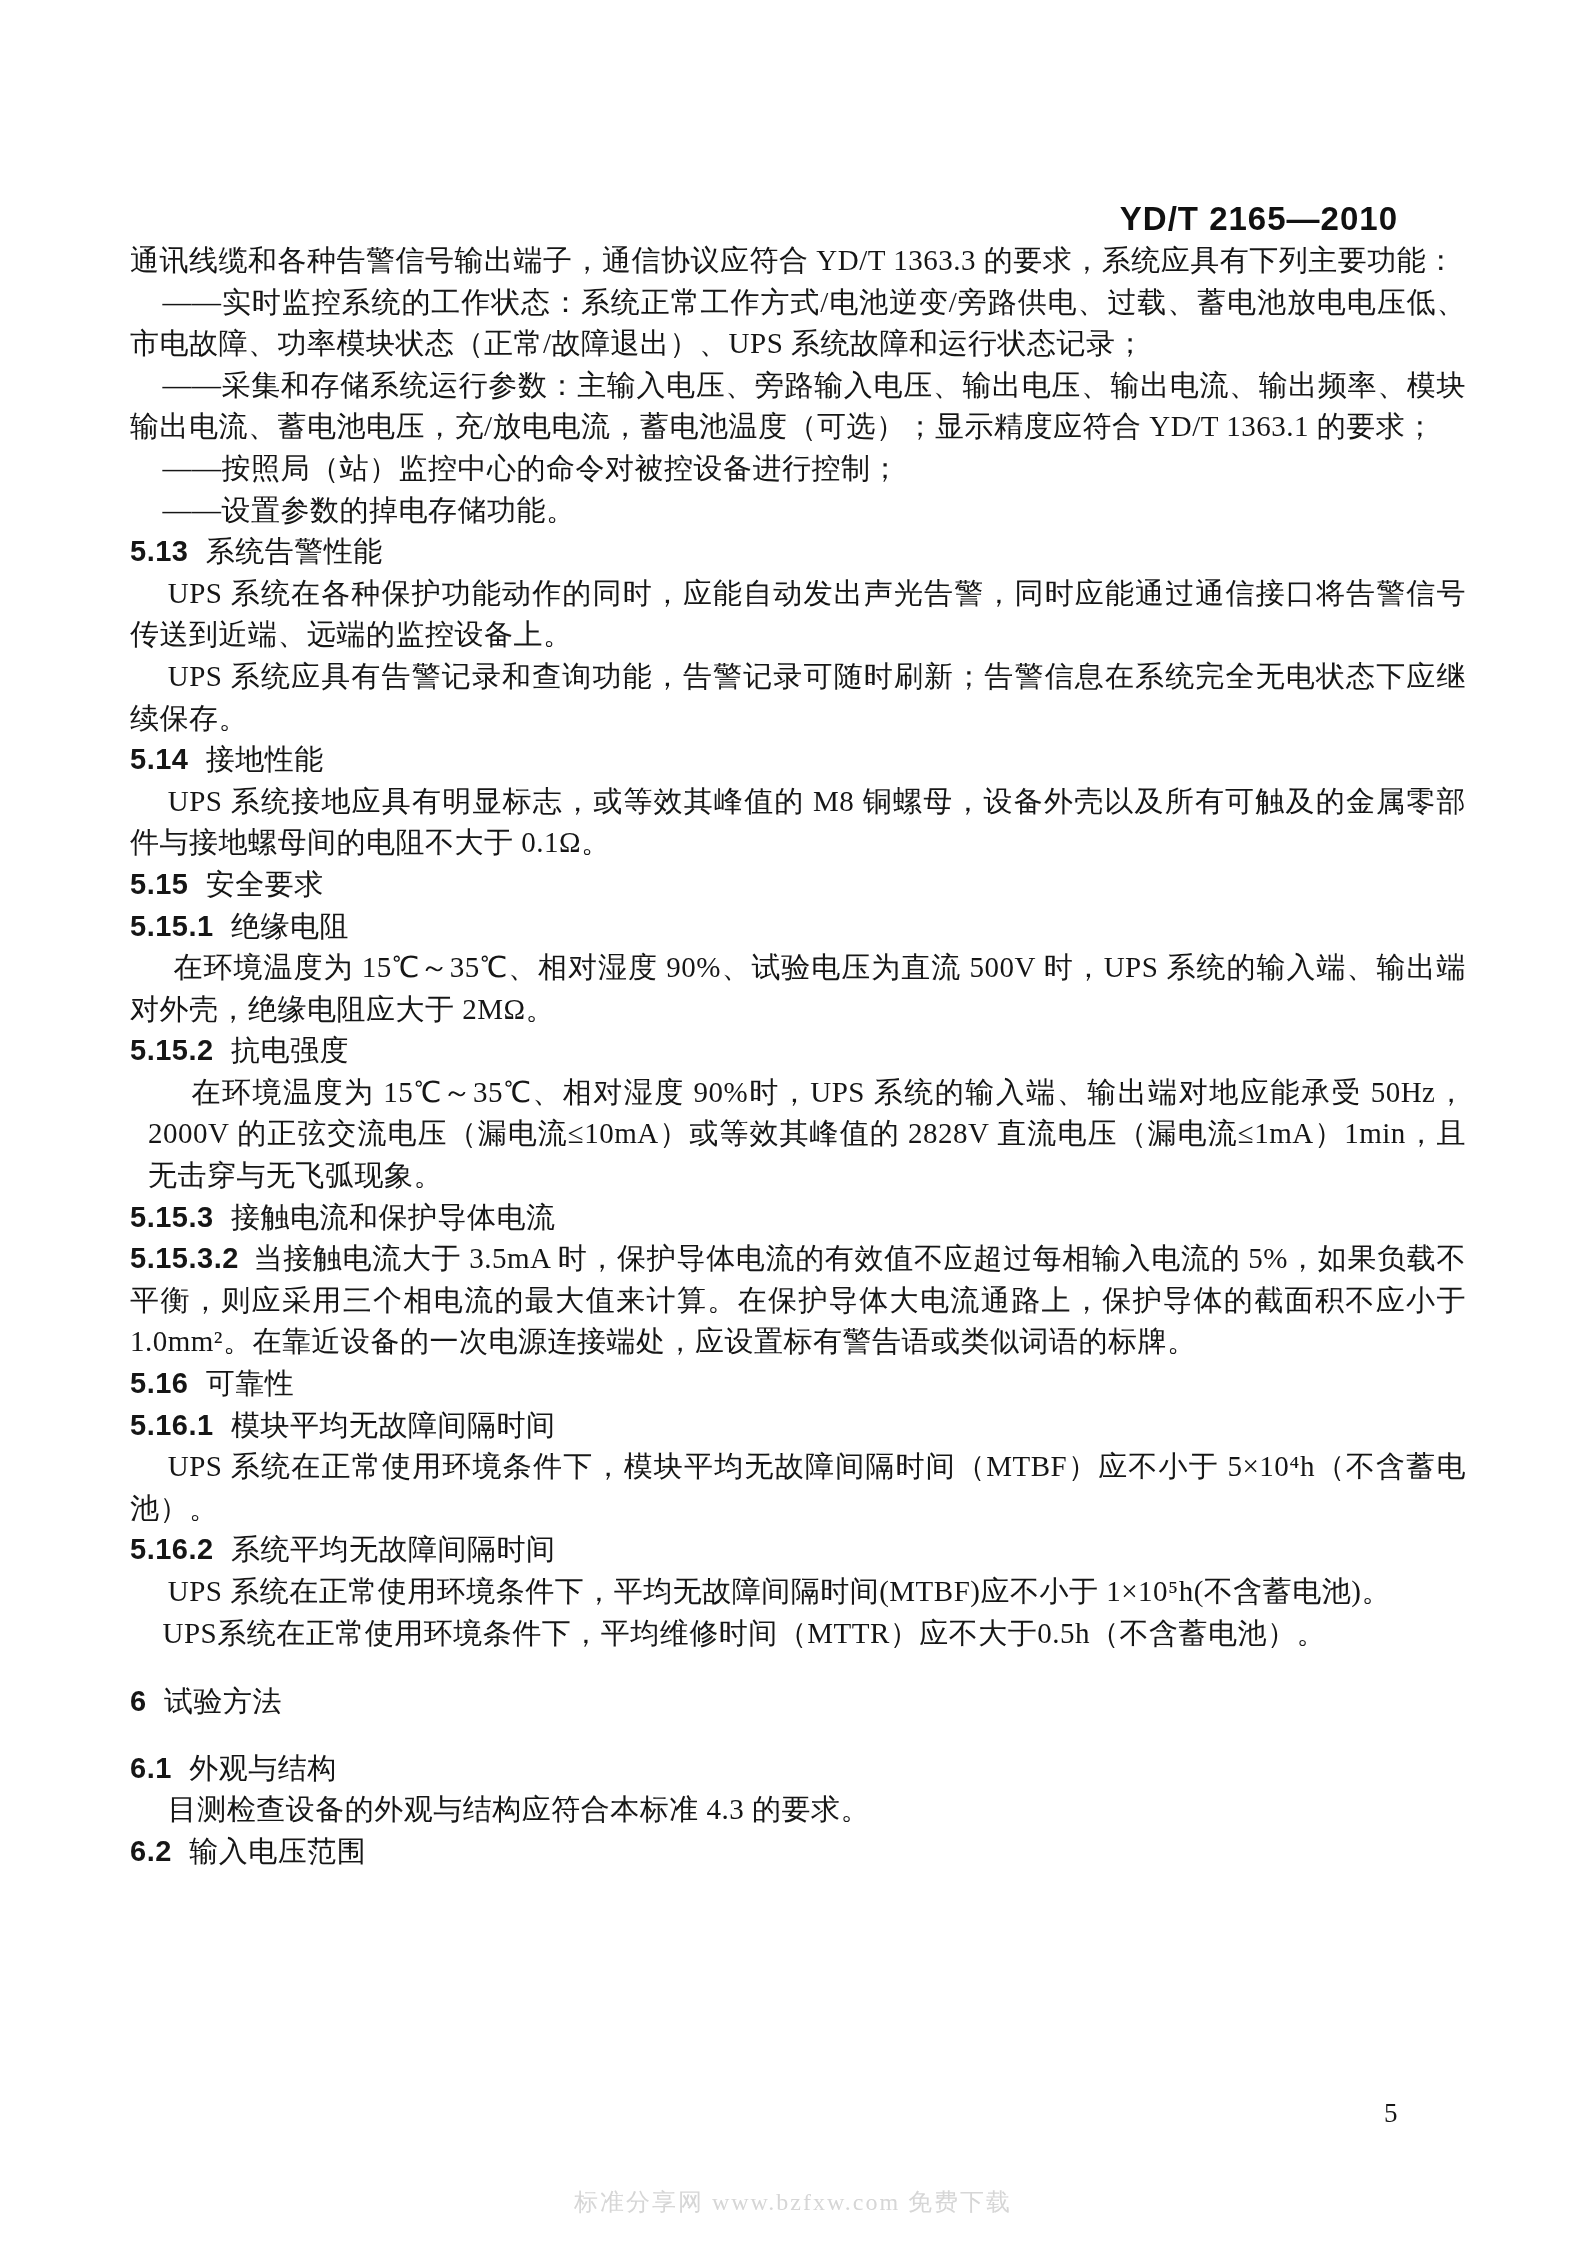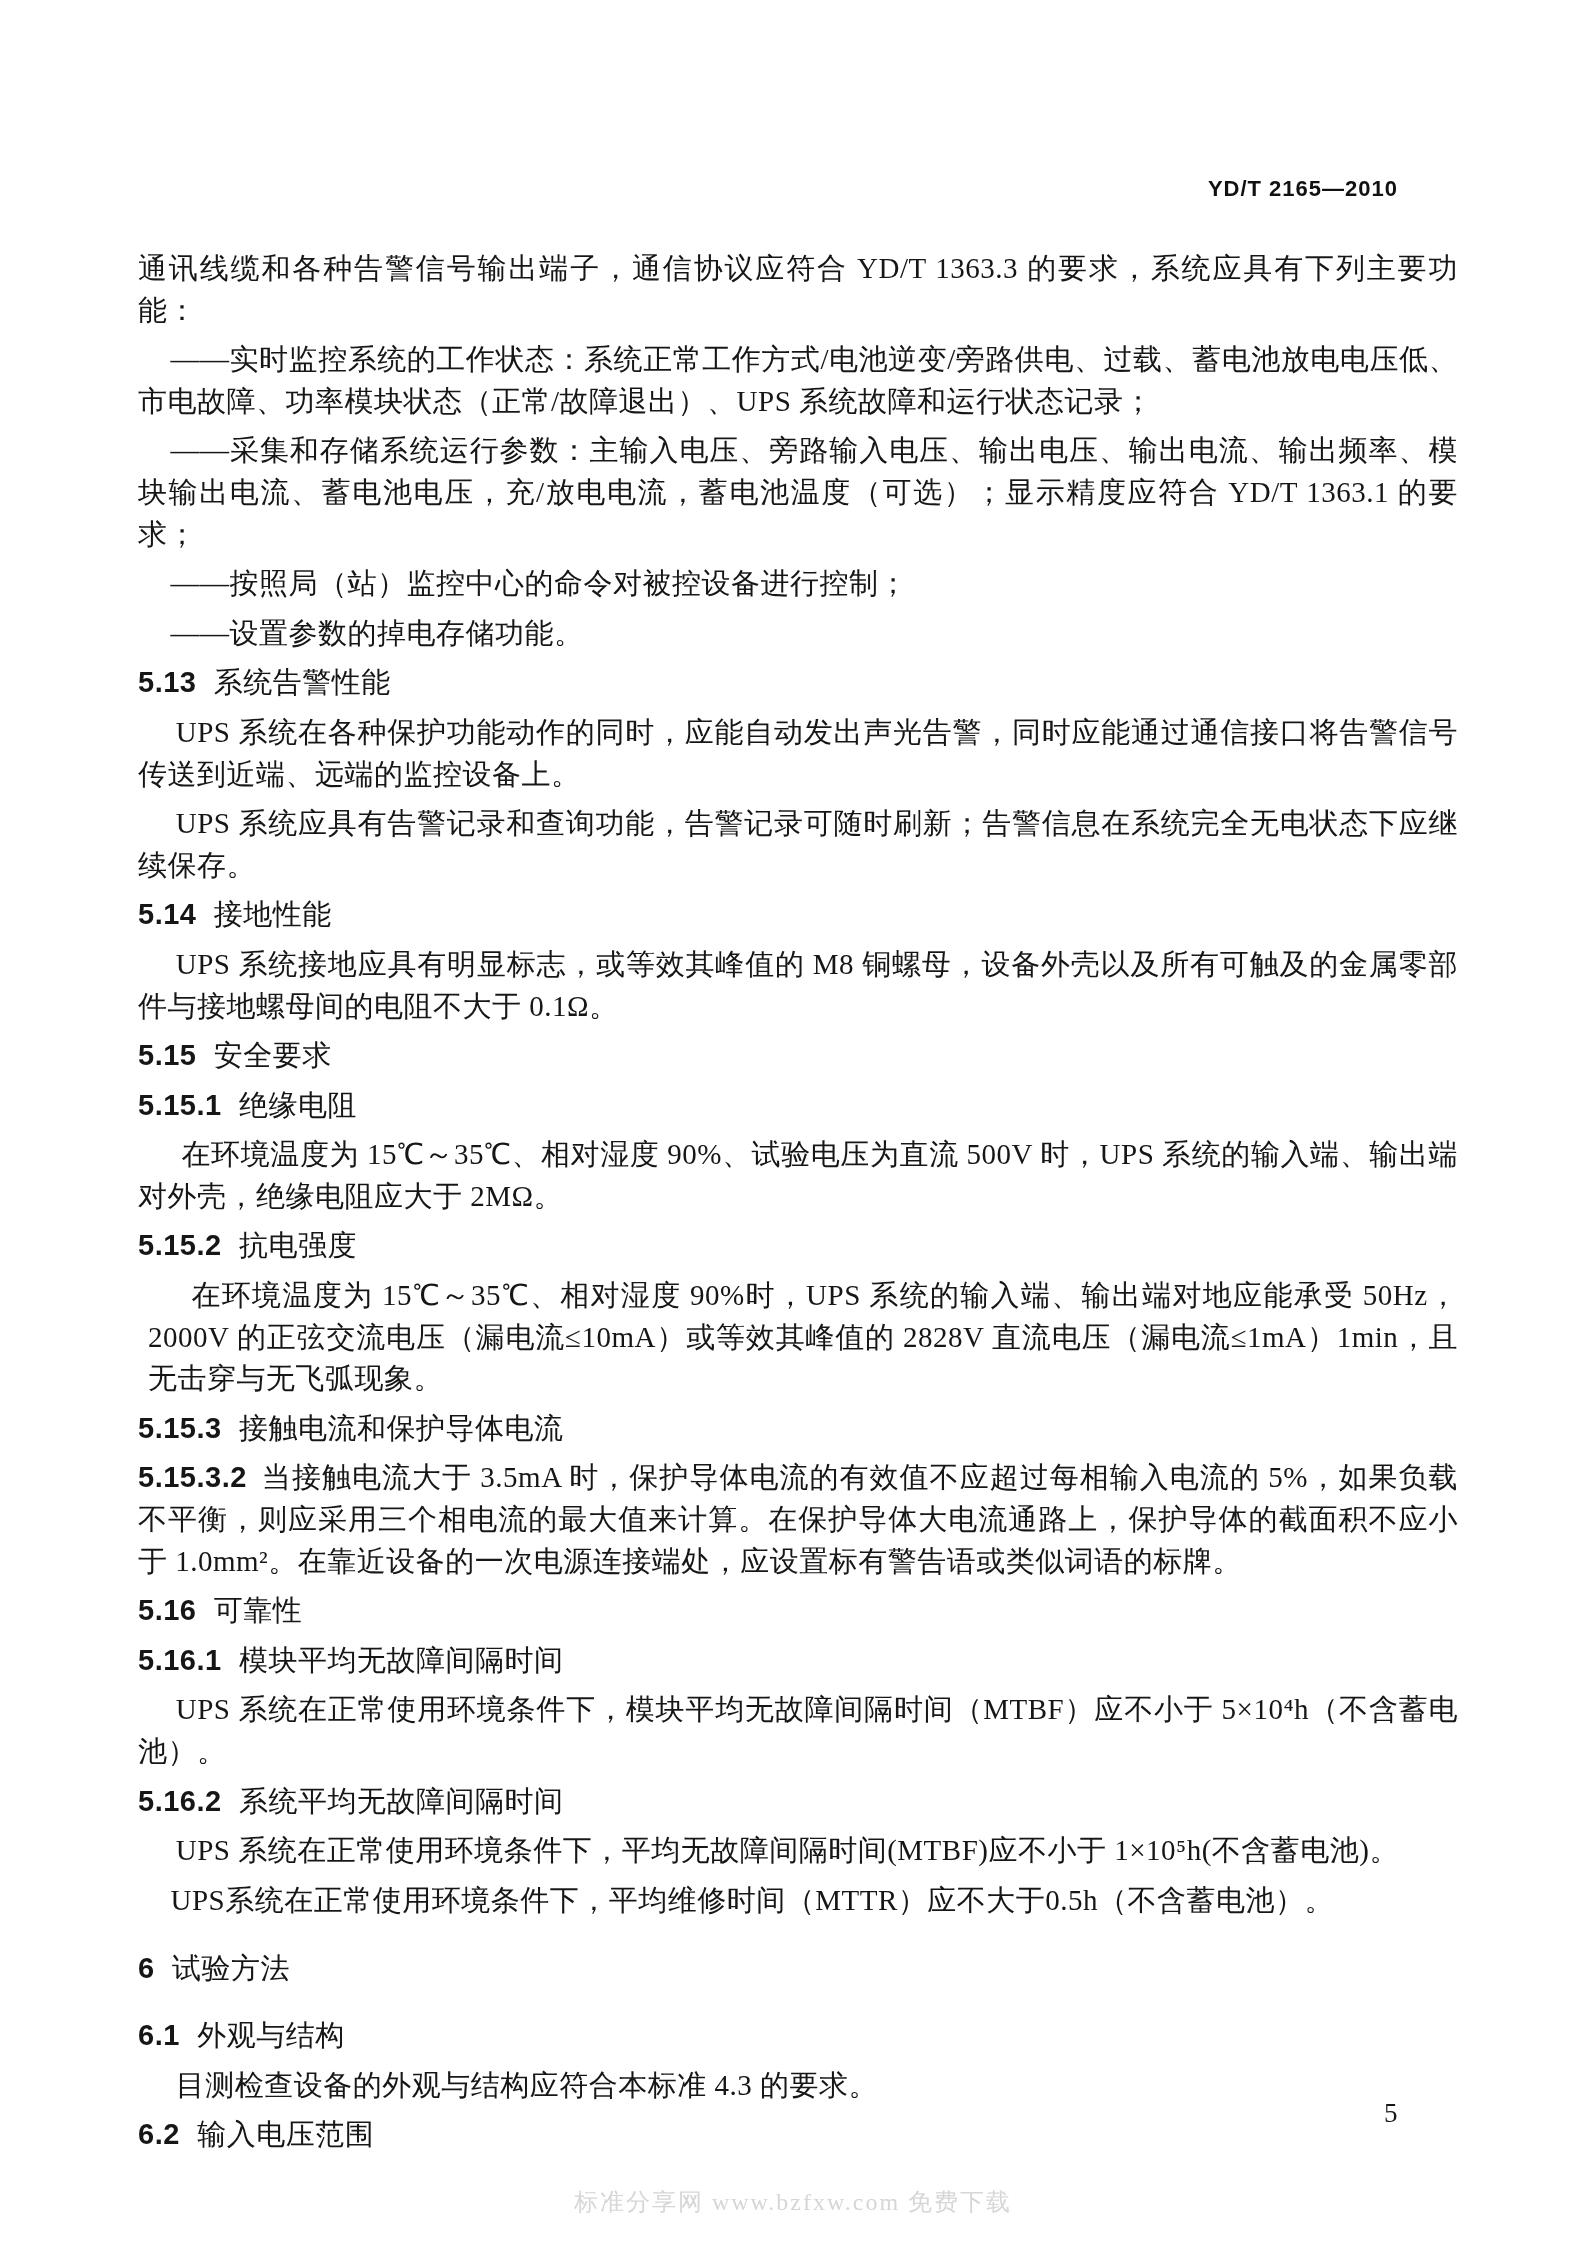"YD/T 2165—2010" .doc-header { font-size: 22px -> 33px; top: 176px -> 200px }
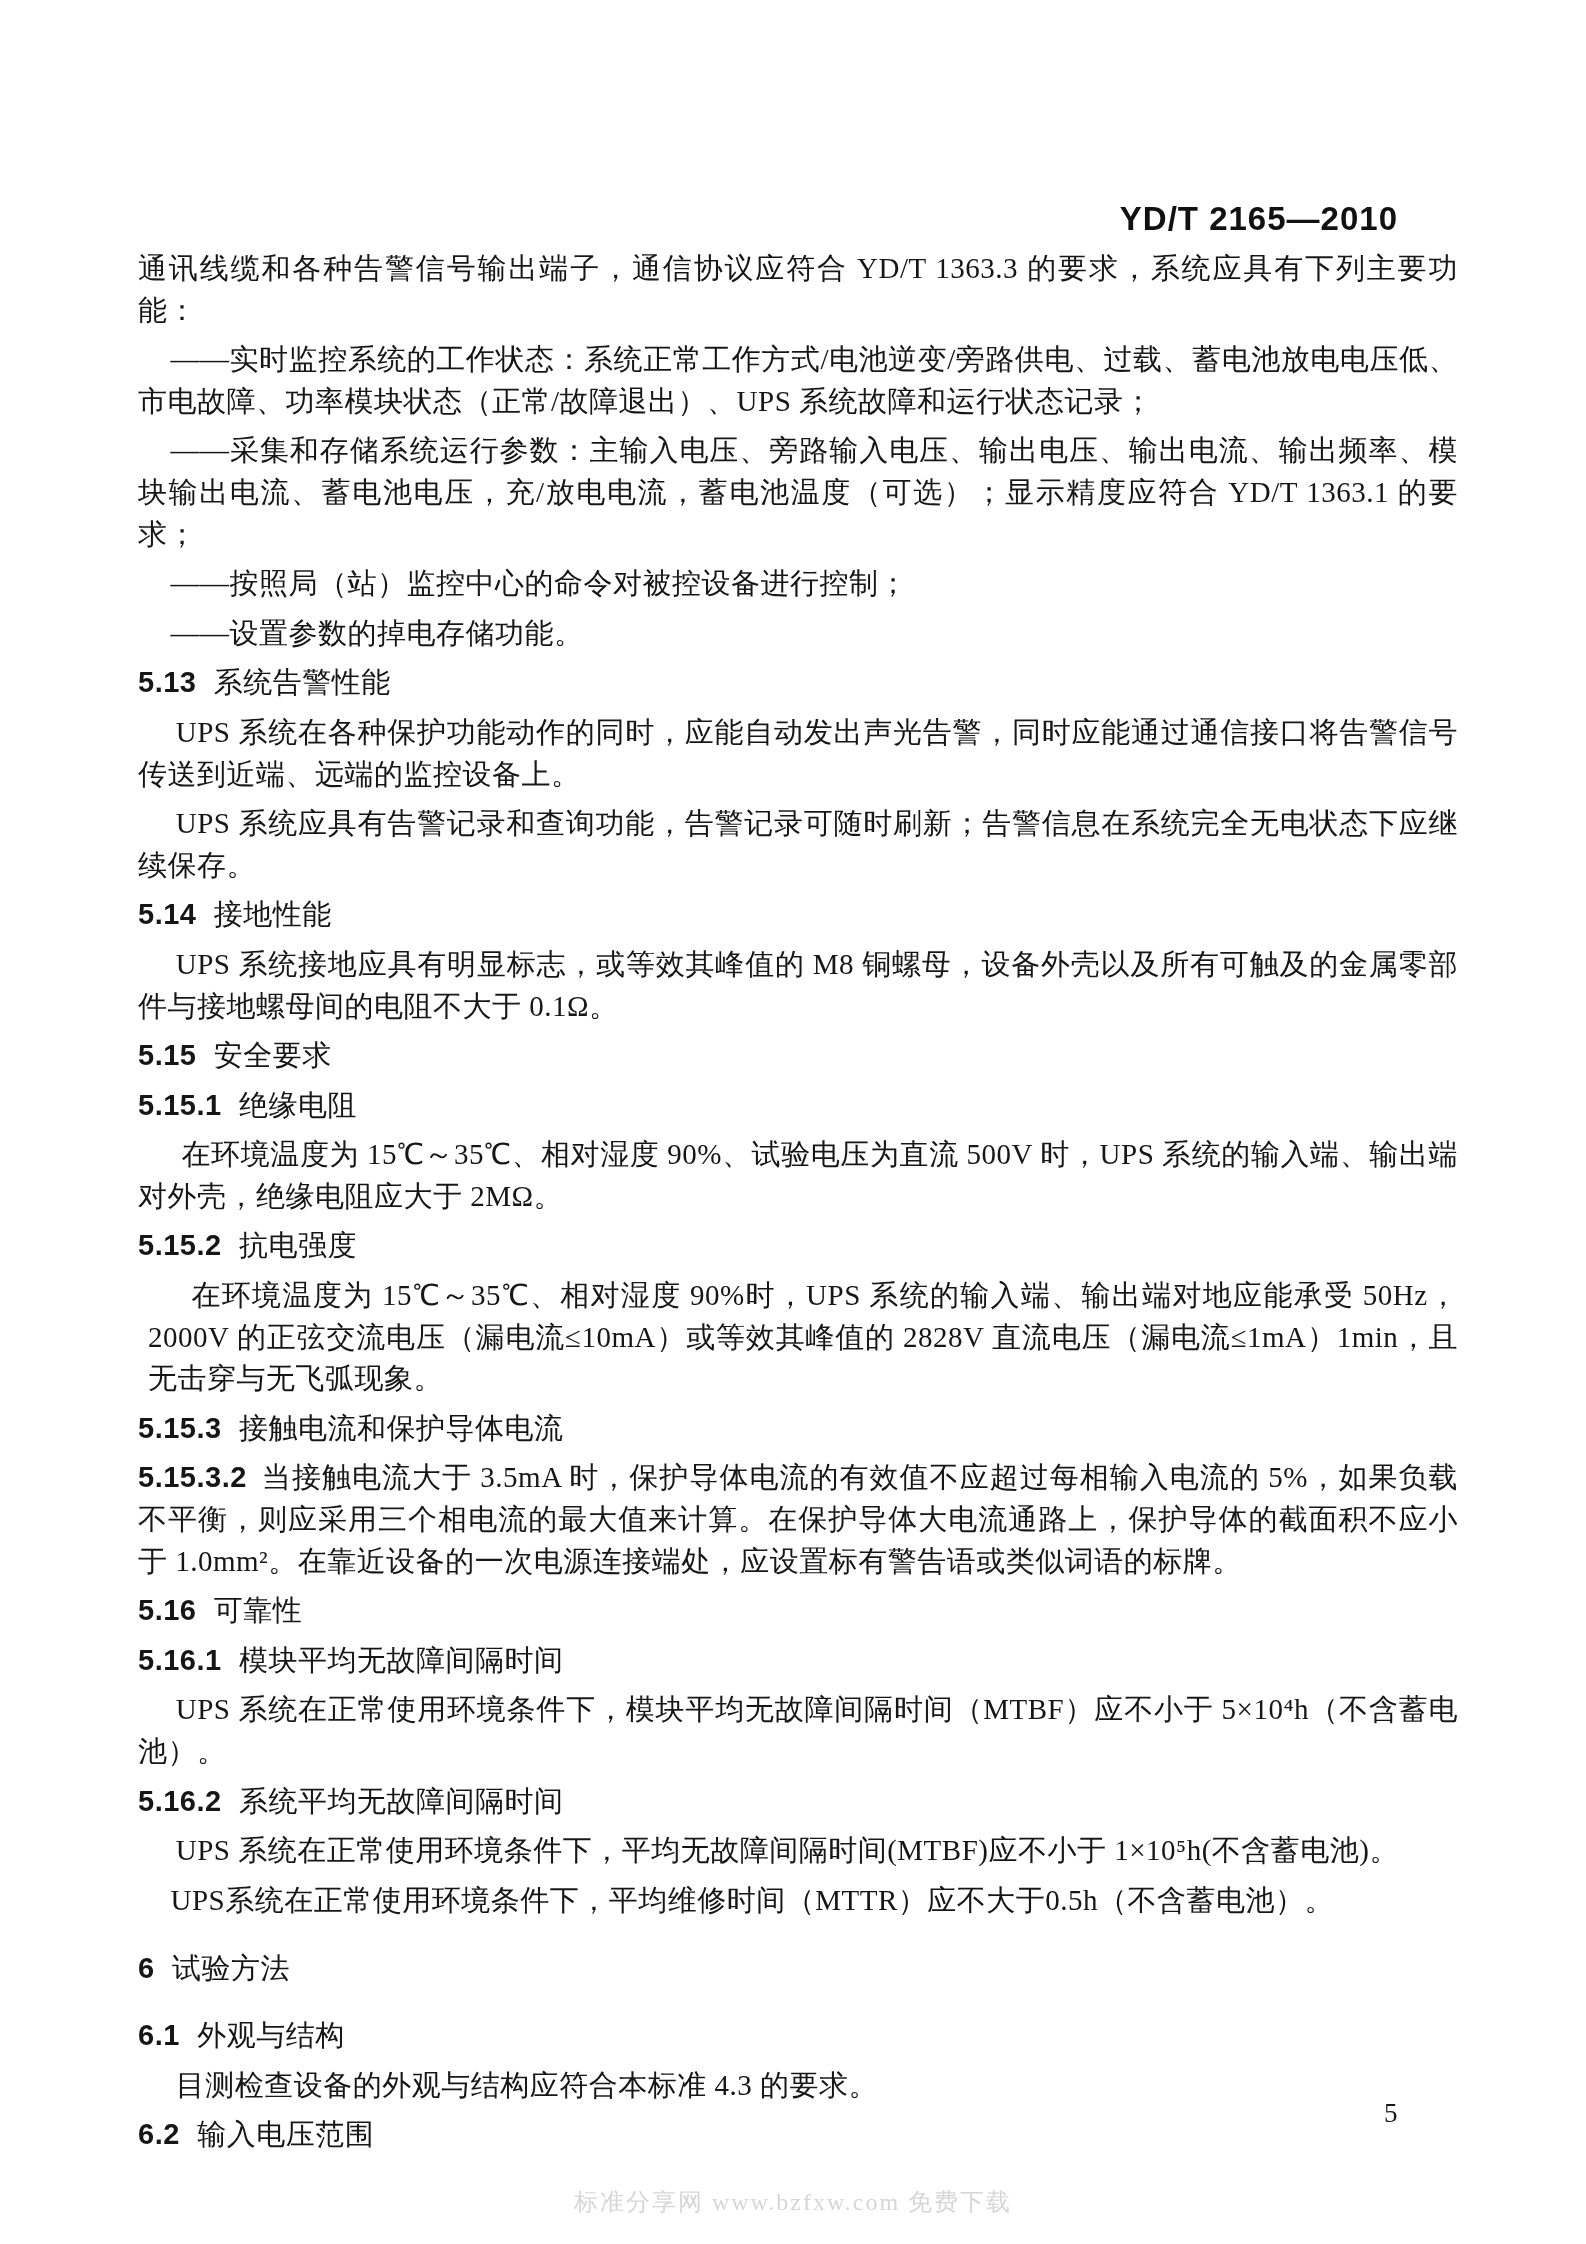"通讯线缆和各种告警信号输出端子，通信协议应符合 YD/T 1363.3" .doc-body p, .doc-body h2, .doc-body h3 { margin: 8px -> 0 }
